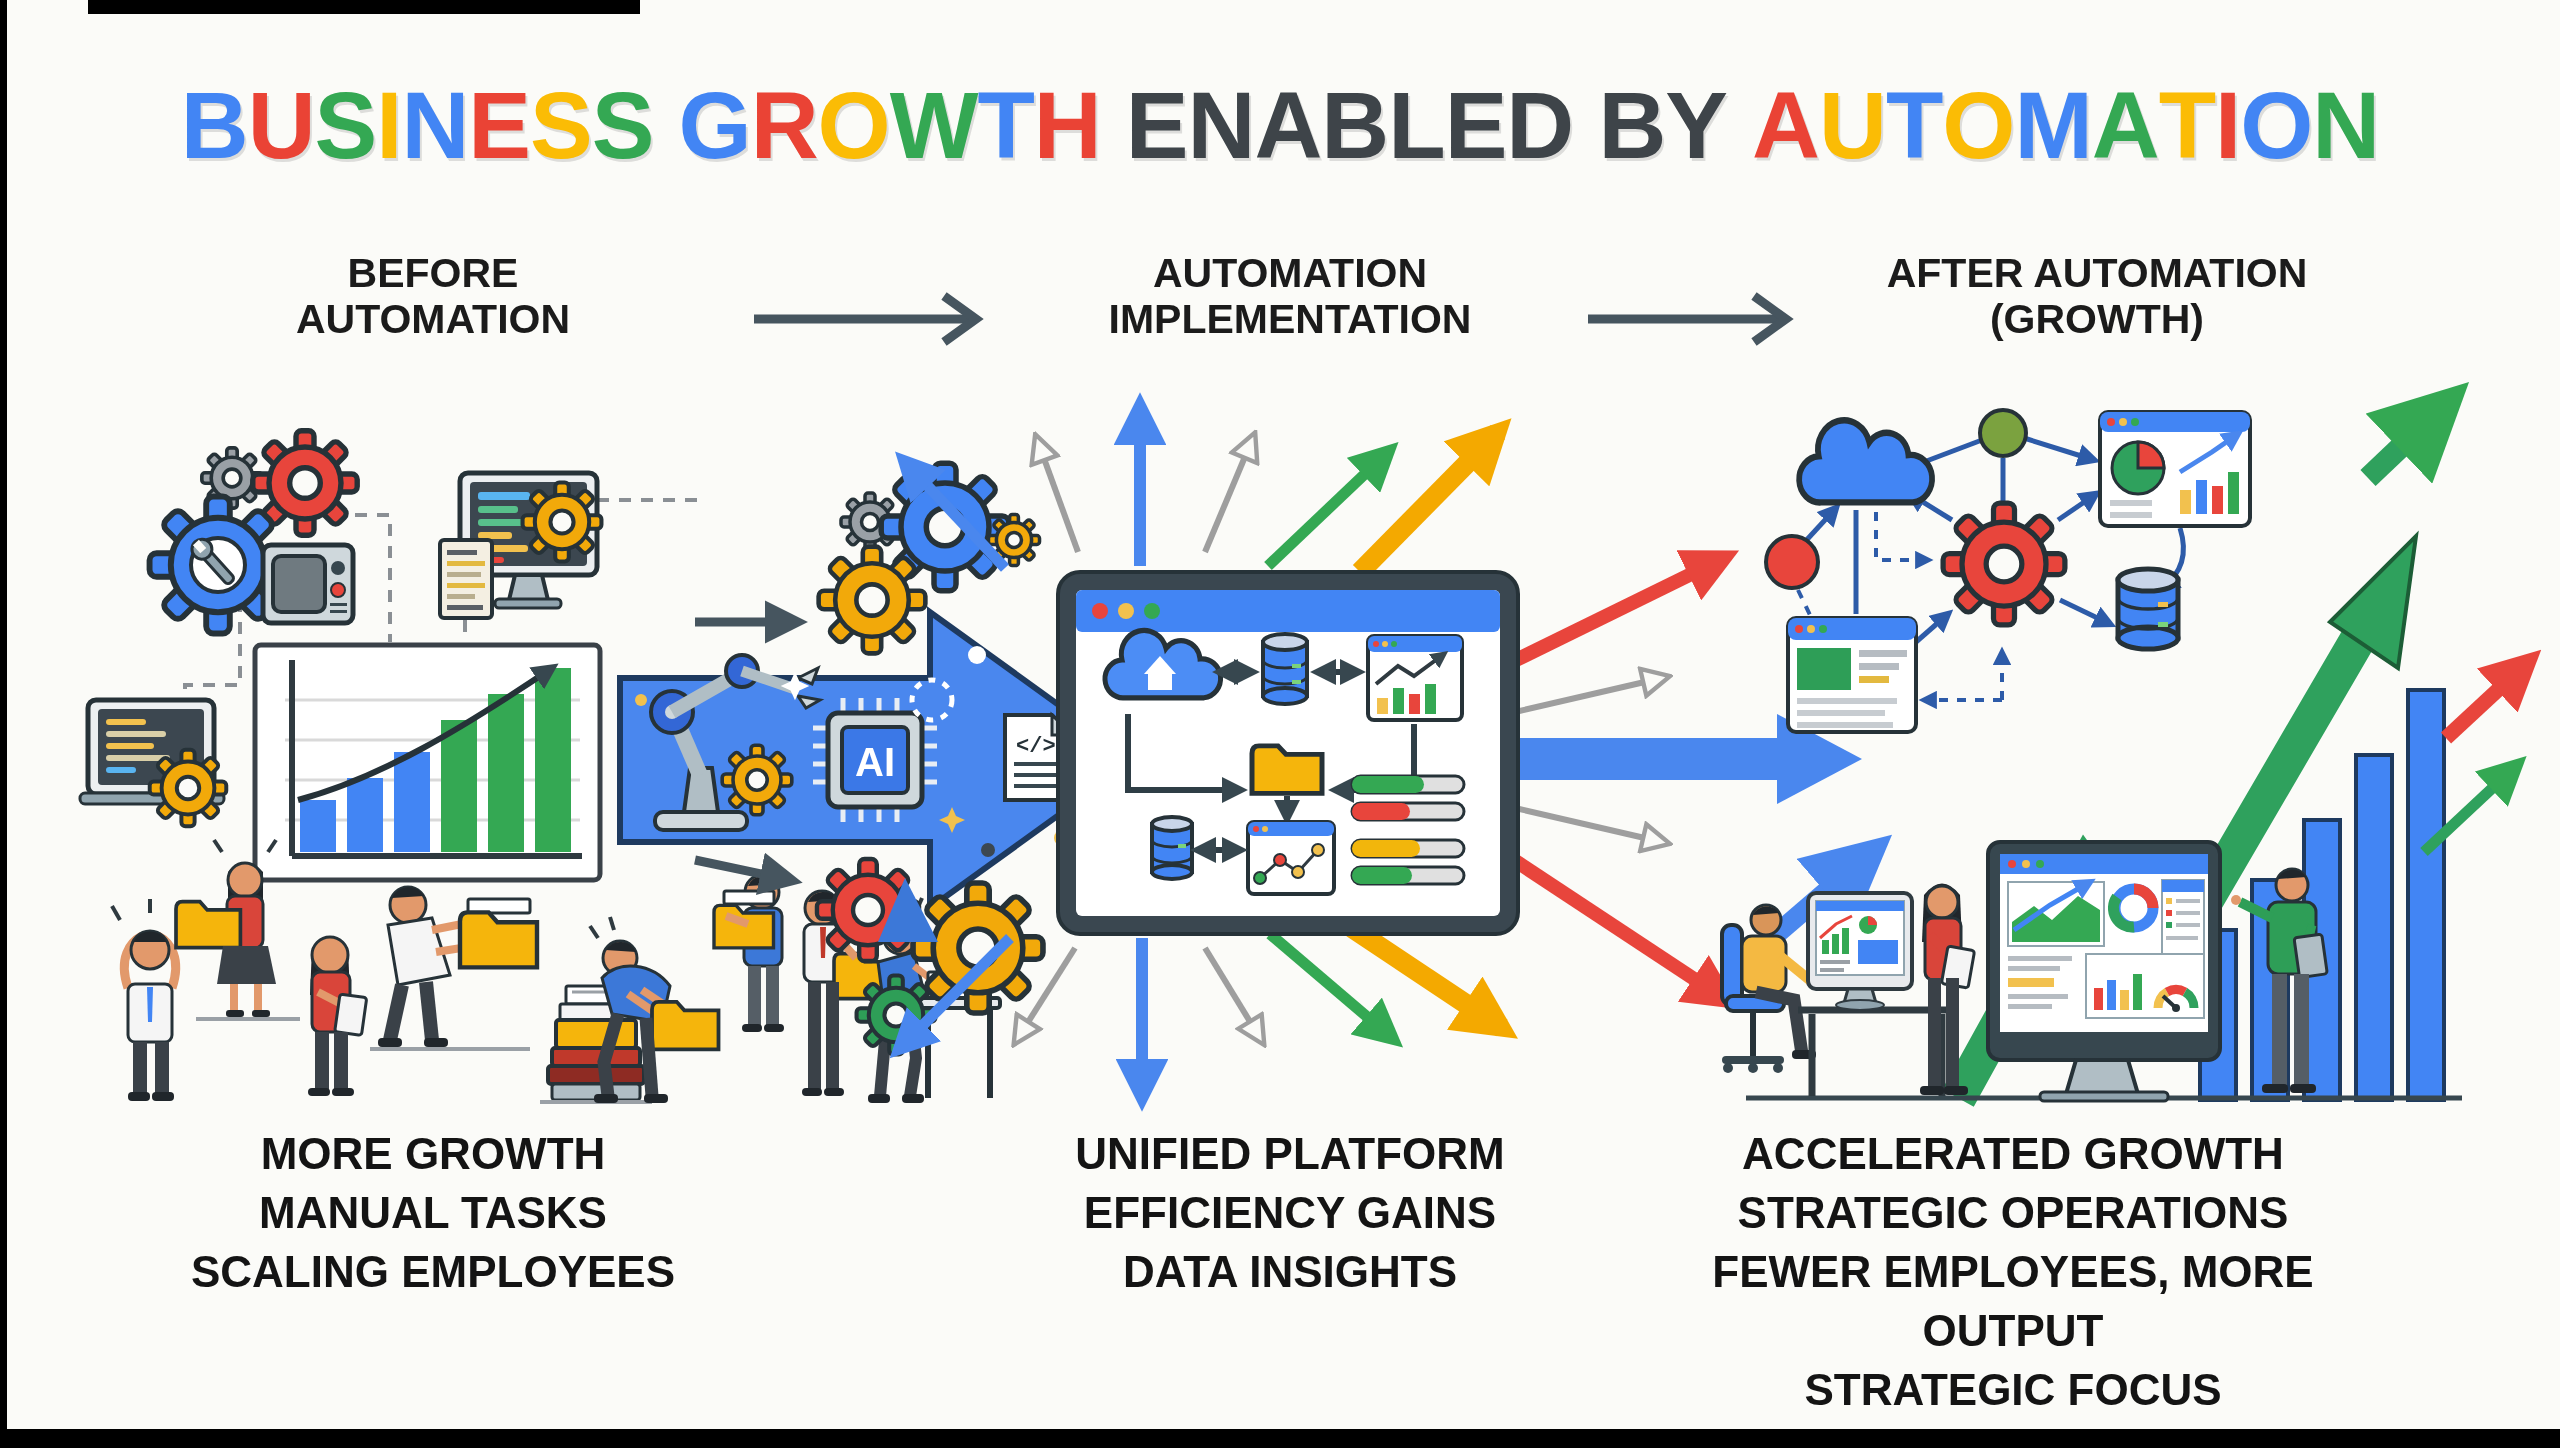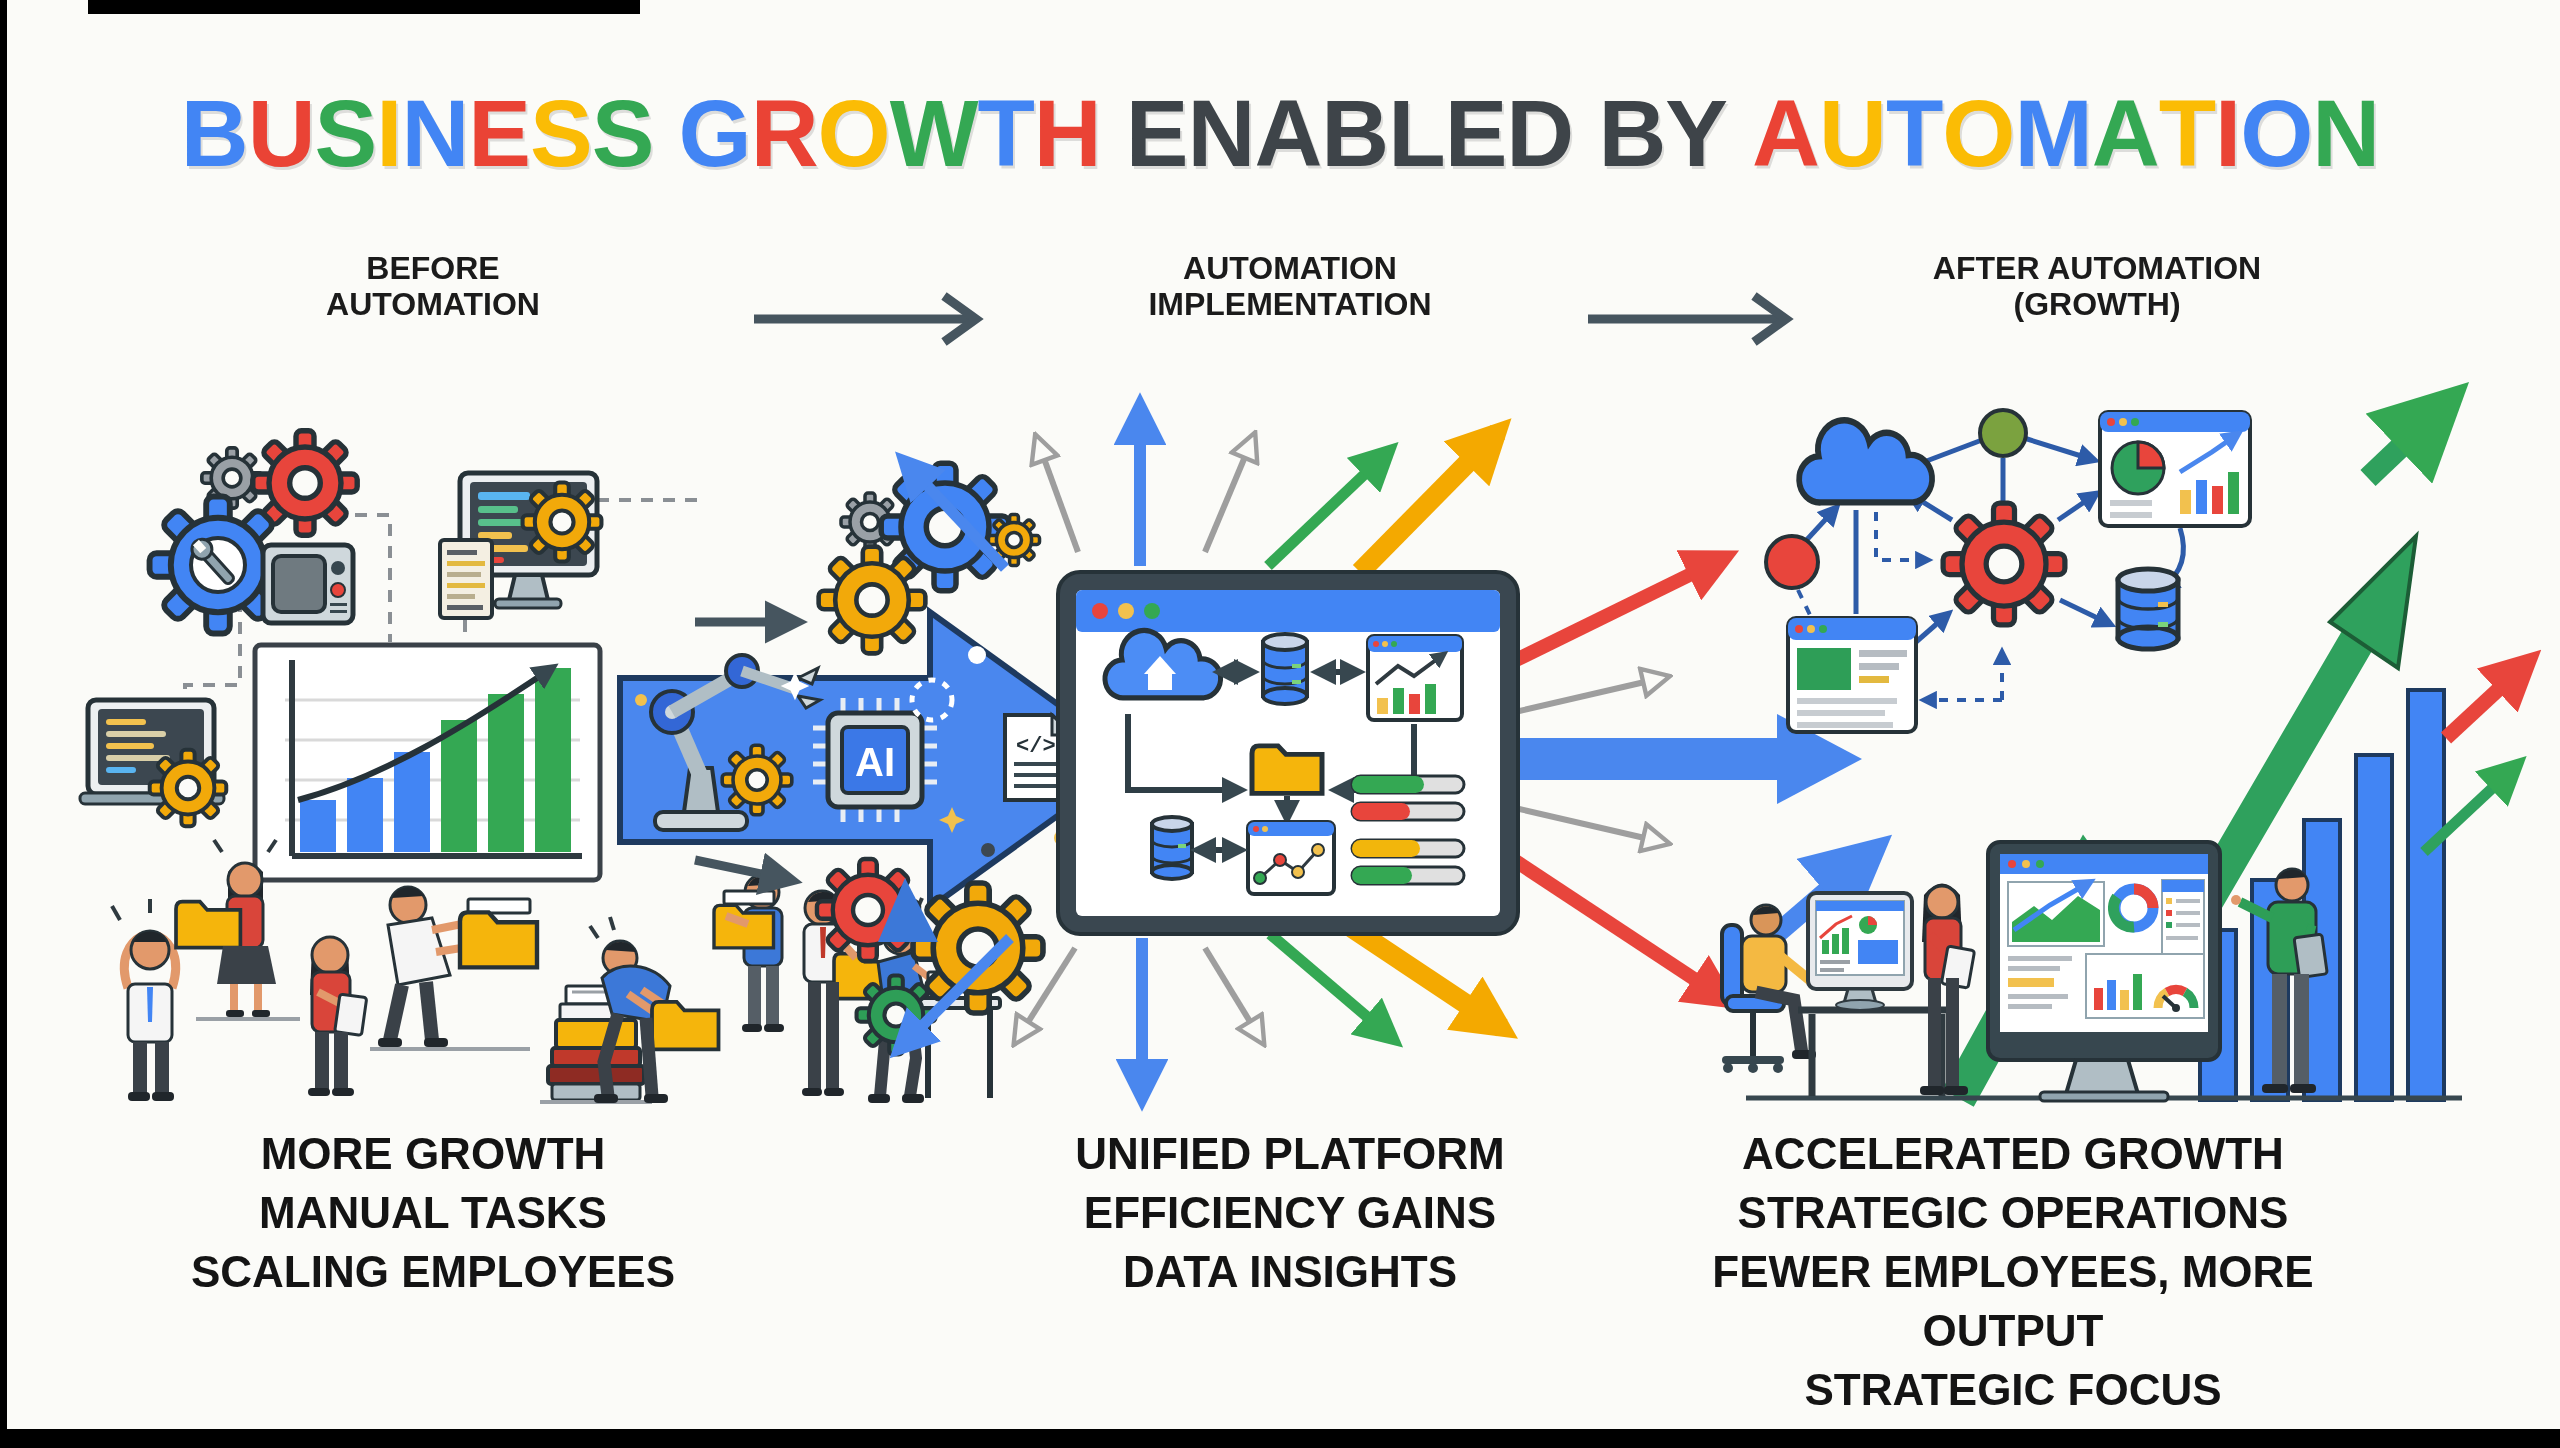"BUSINESS GROWTH ENABLED BY AUTOMATION" #title { margin-top: 8px -> none }
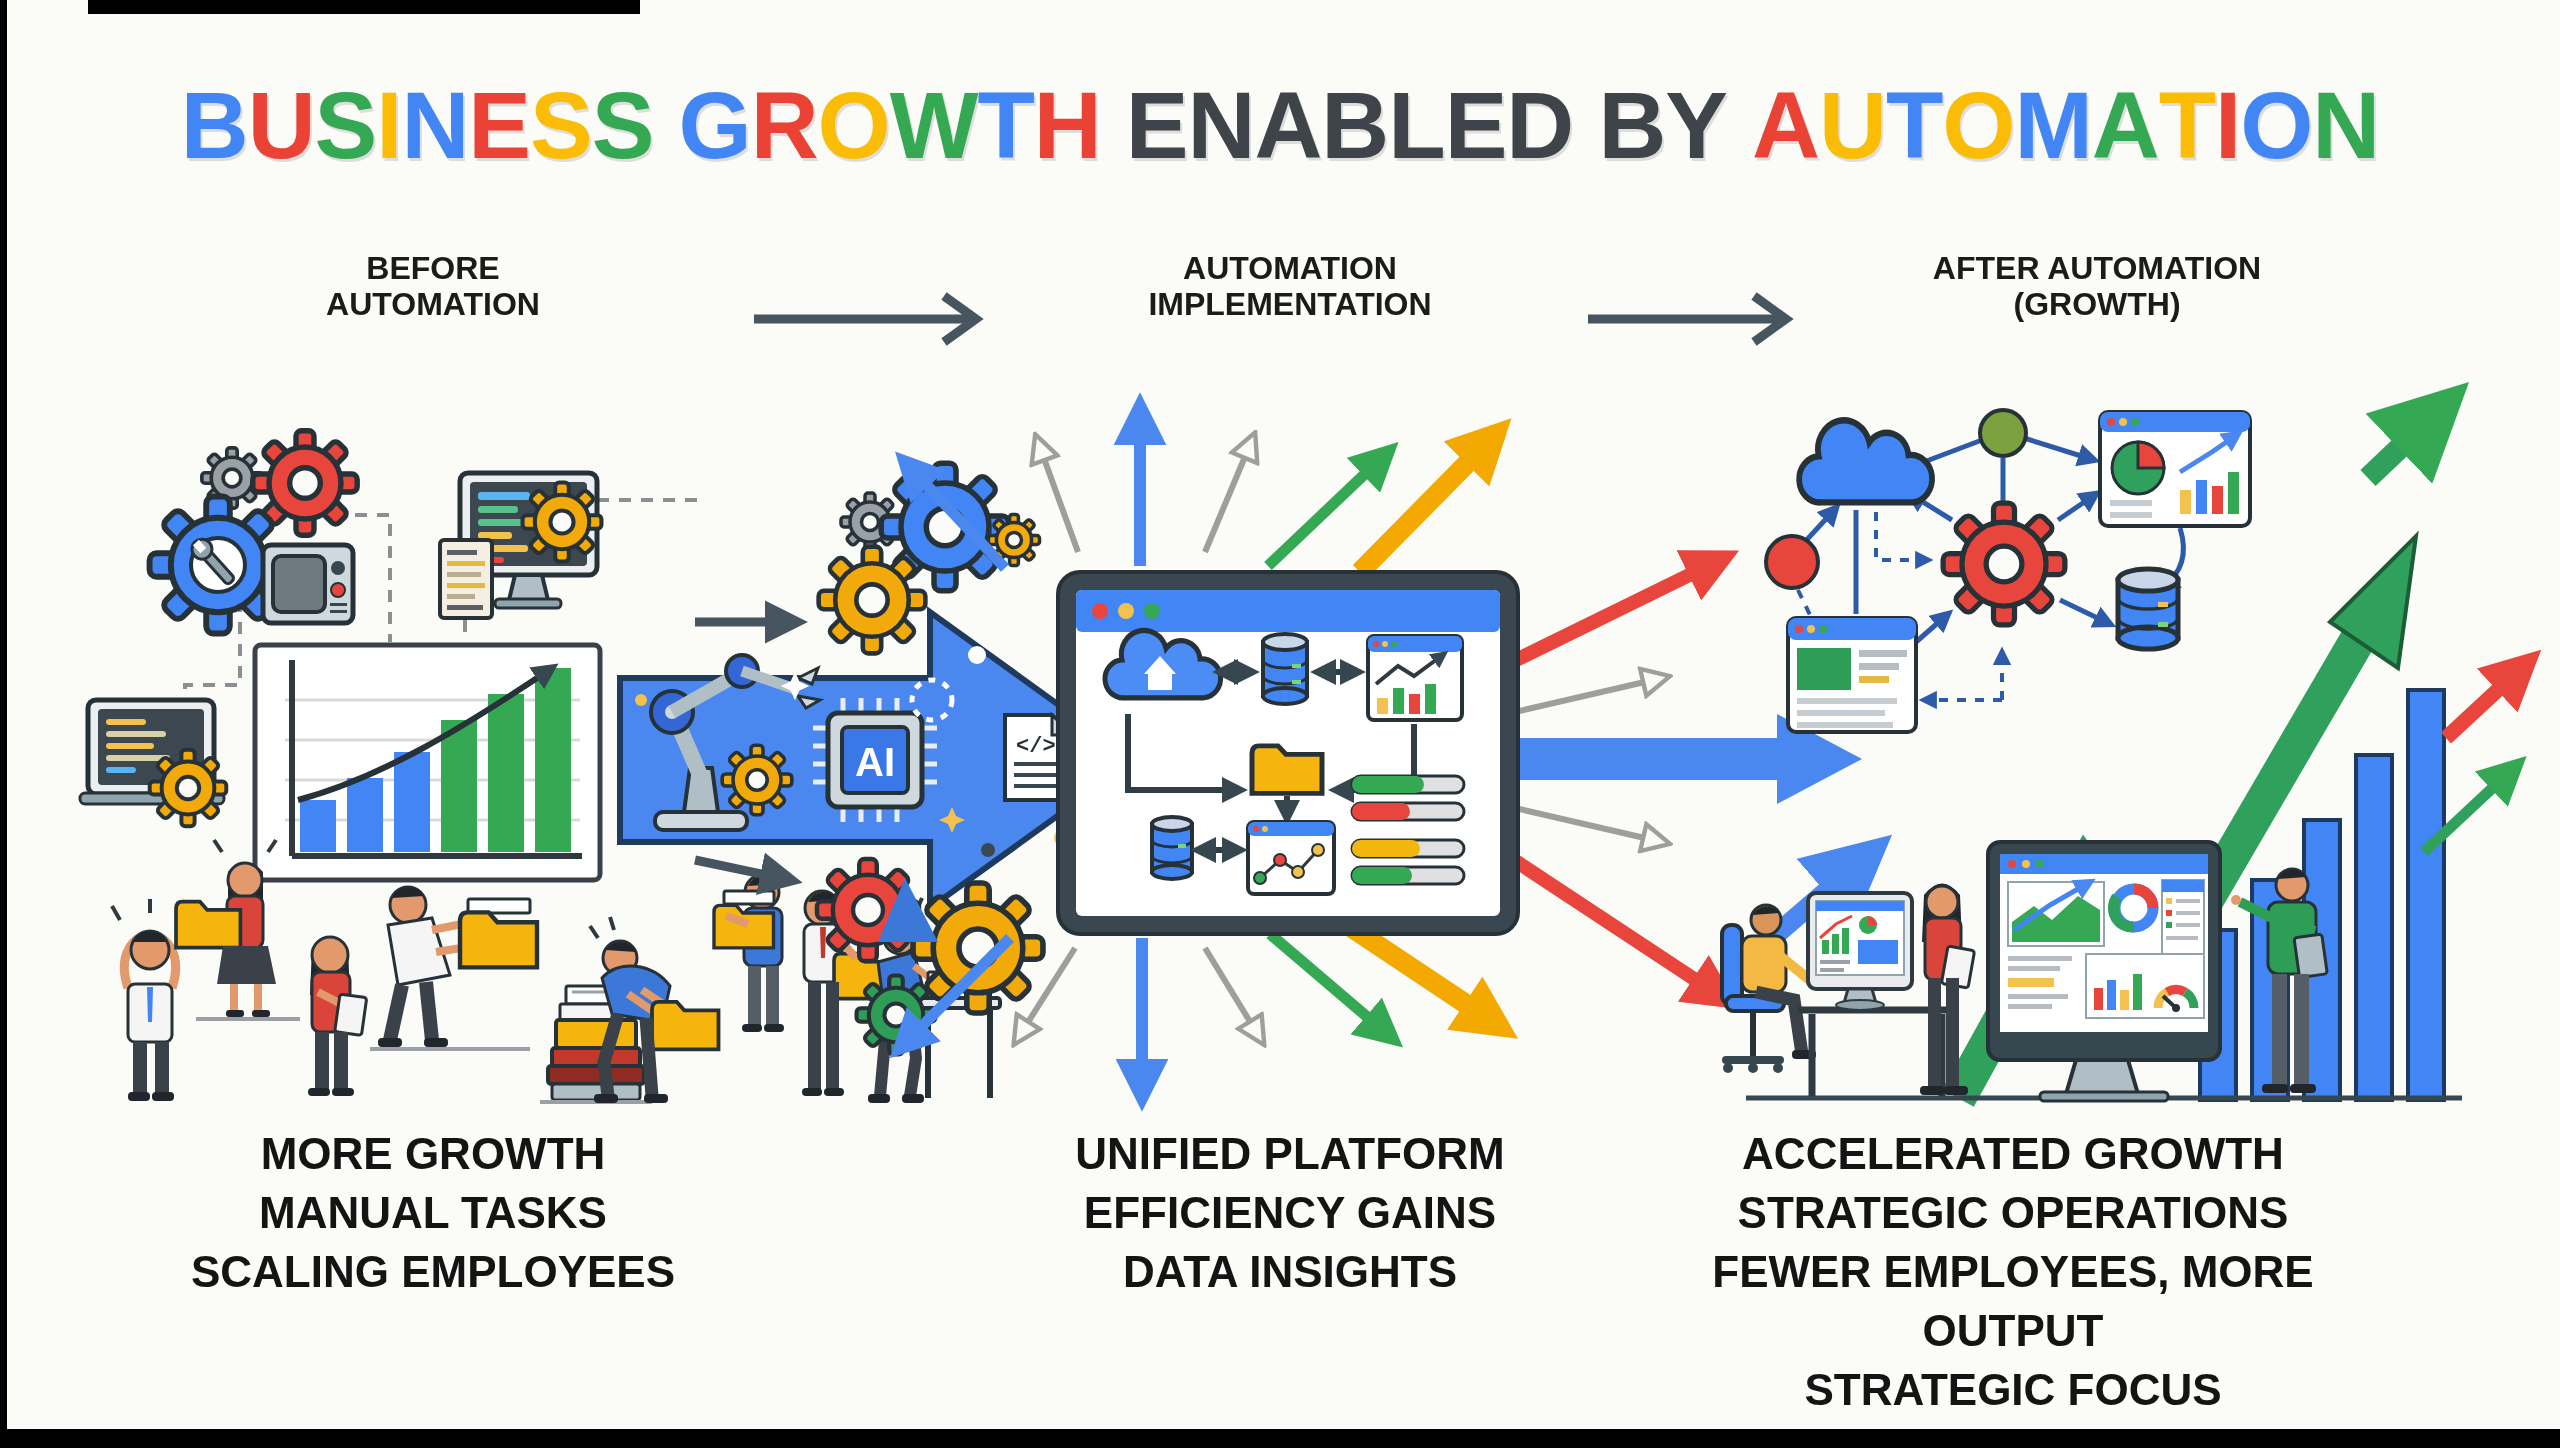"BEFORE" .hdr { font-size: 32px -> 41px }
